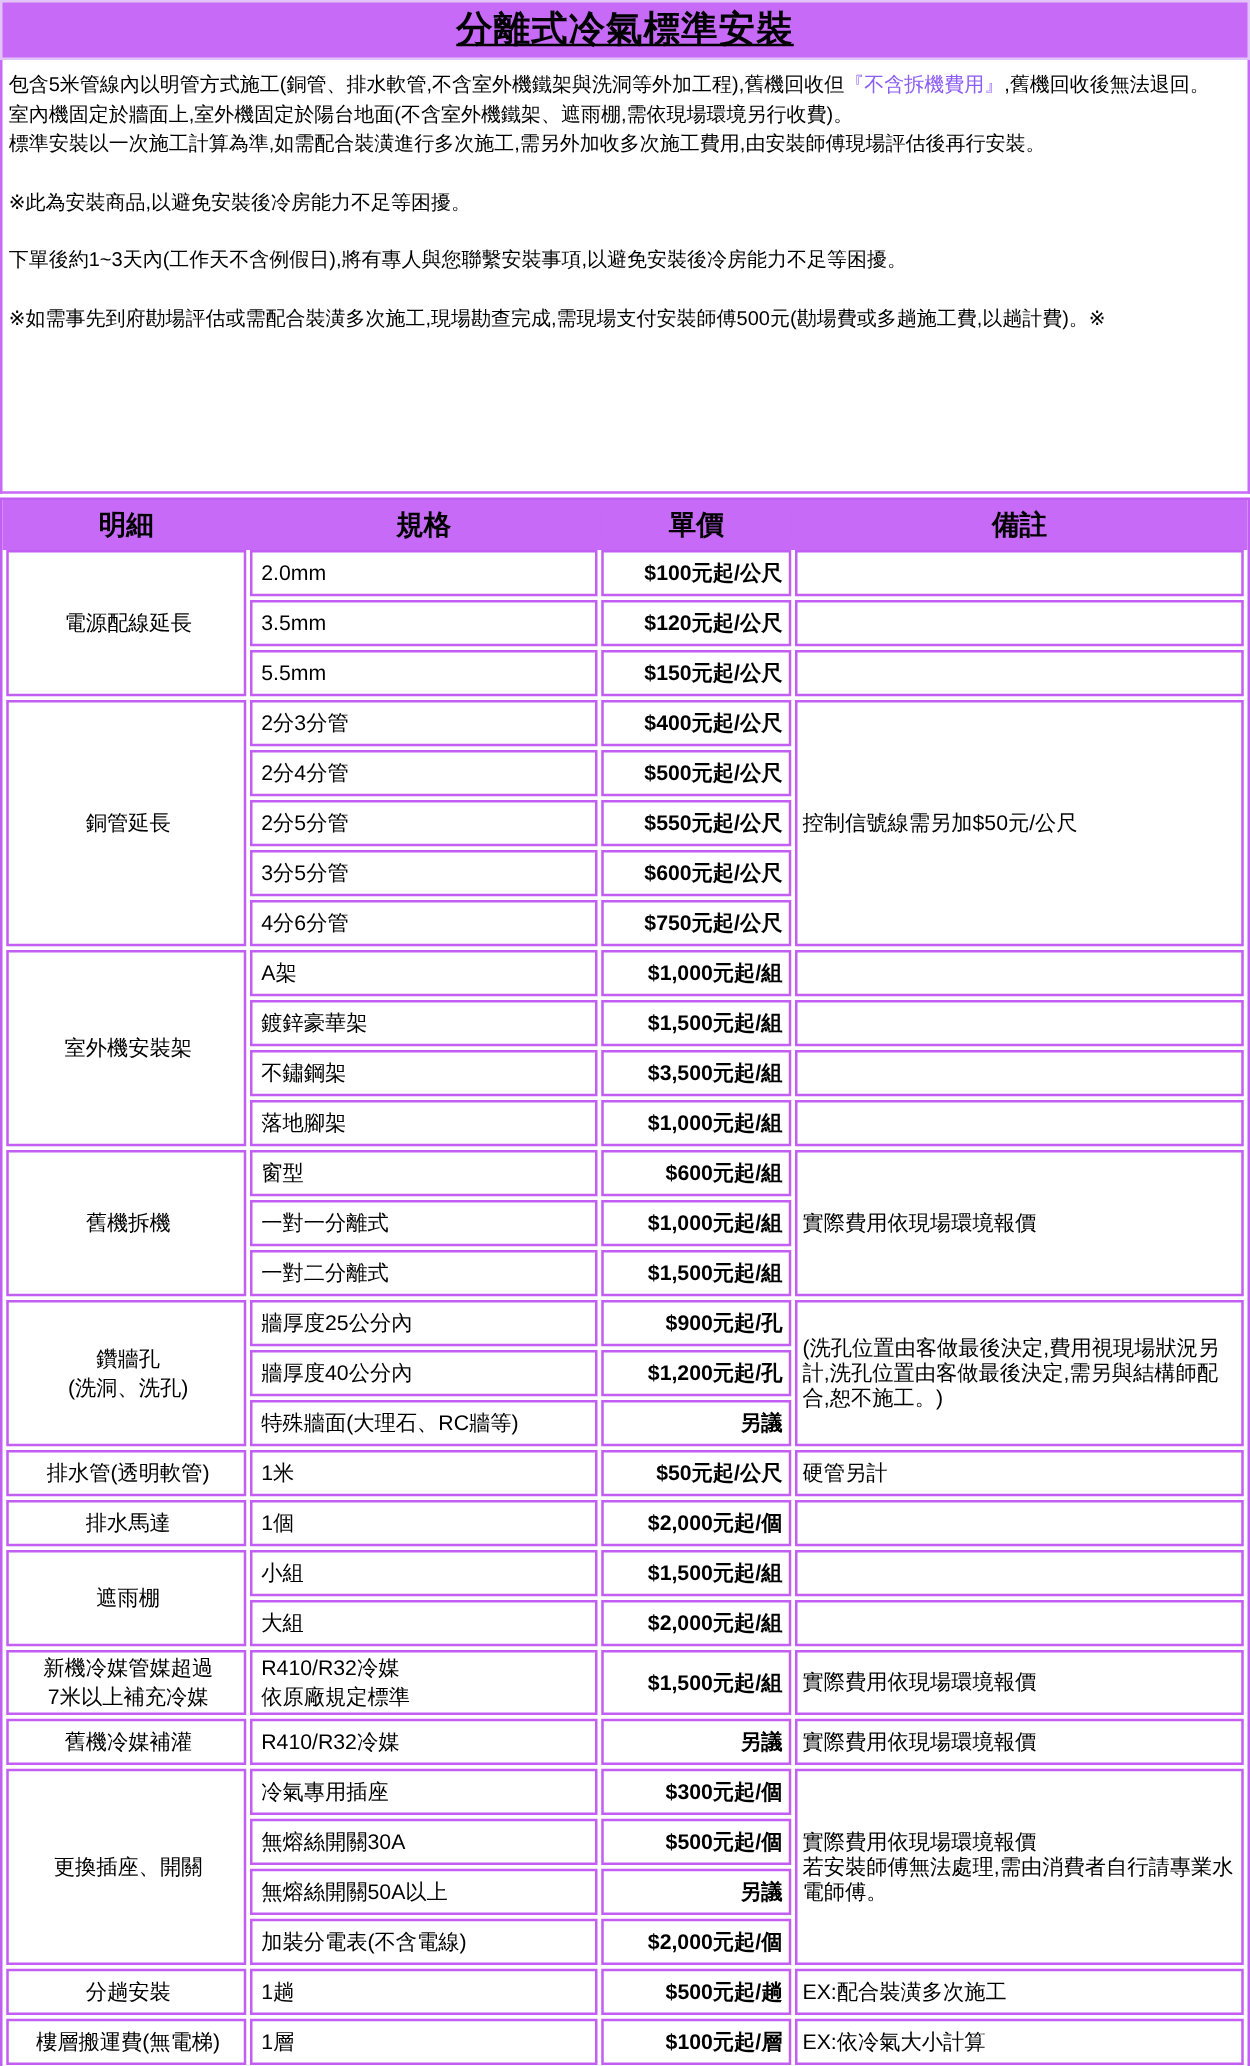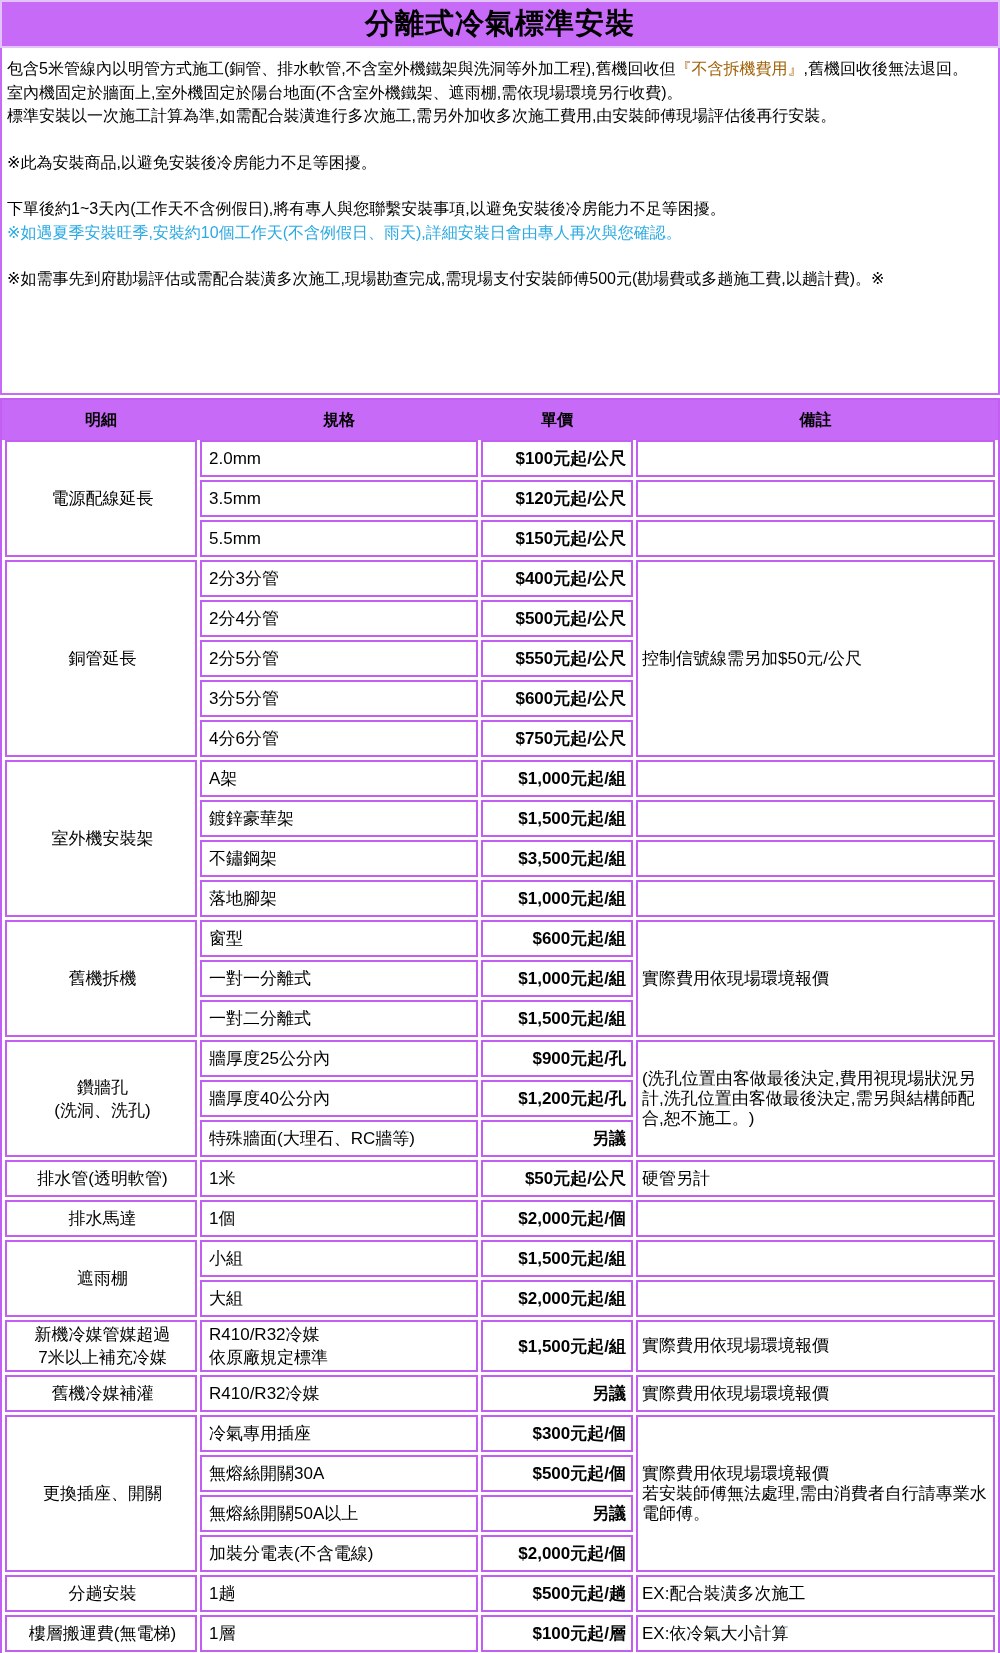"分離式冷氣標準安裝" .title-band { text-decoration: none -> underline }
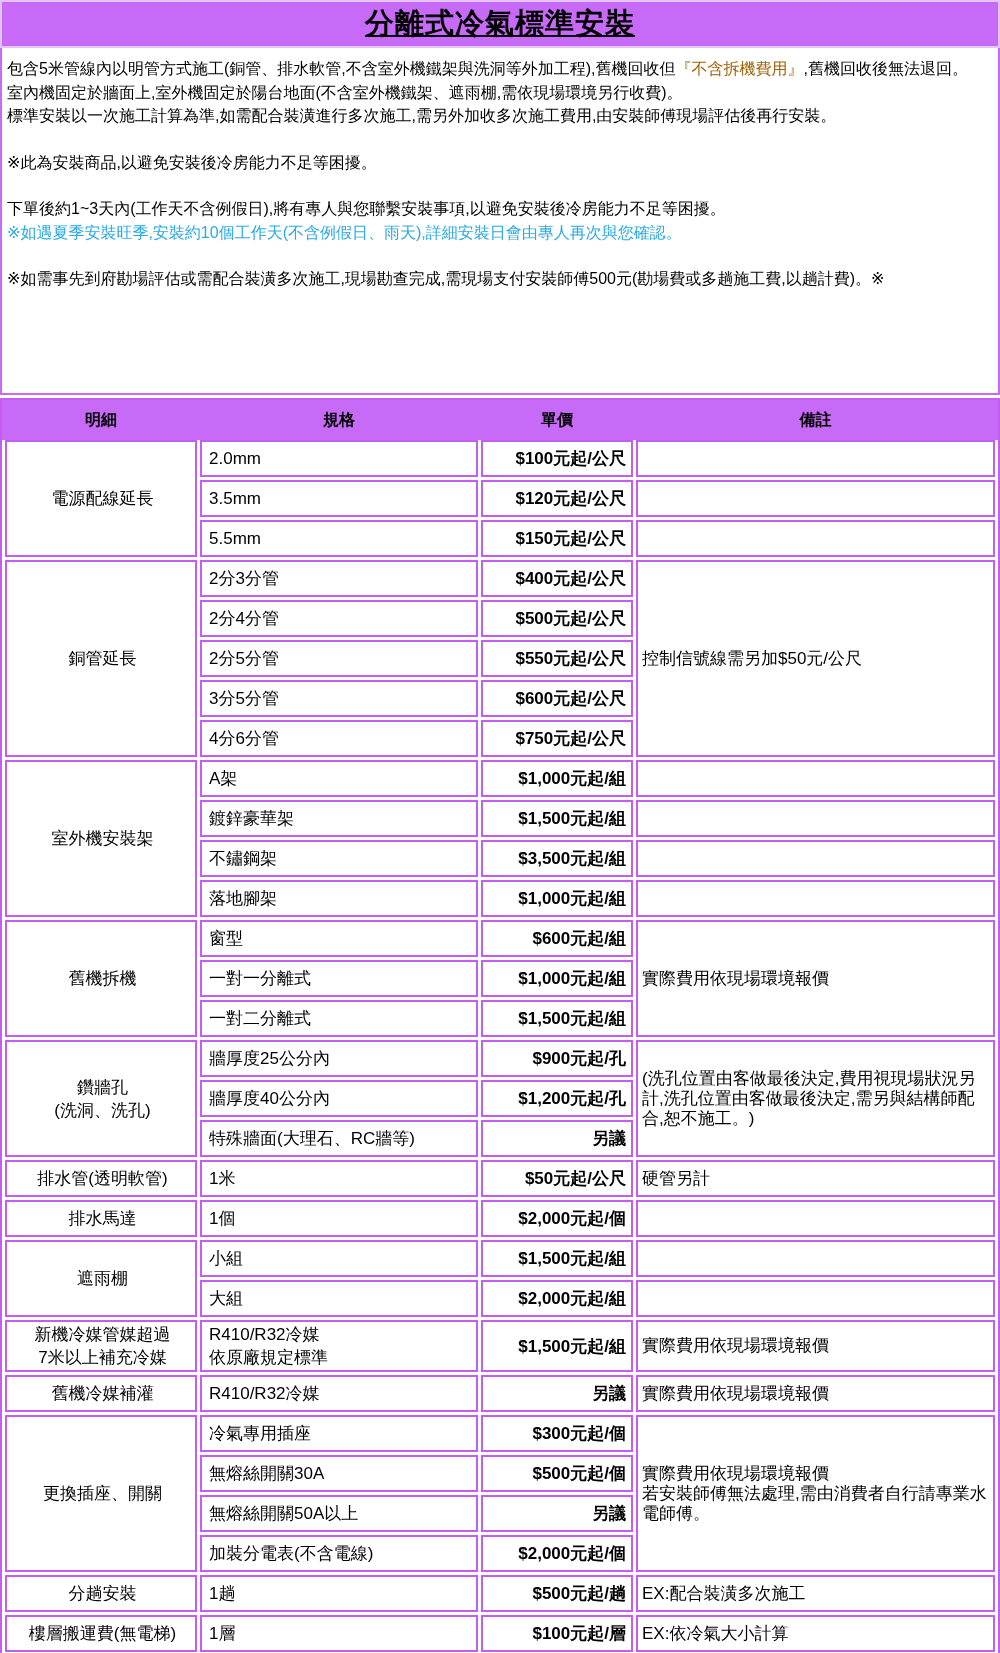"『不含拆機費用』" .red-text { color: #a16207 -> #8b5cf6 }
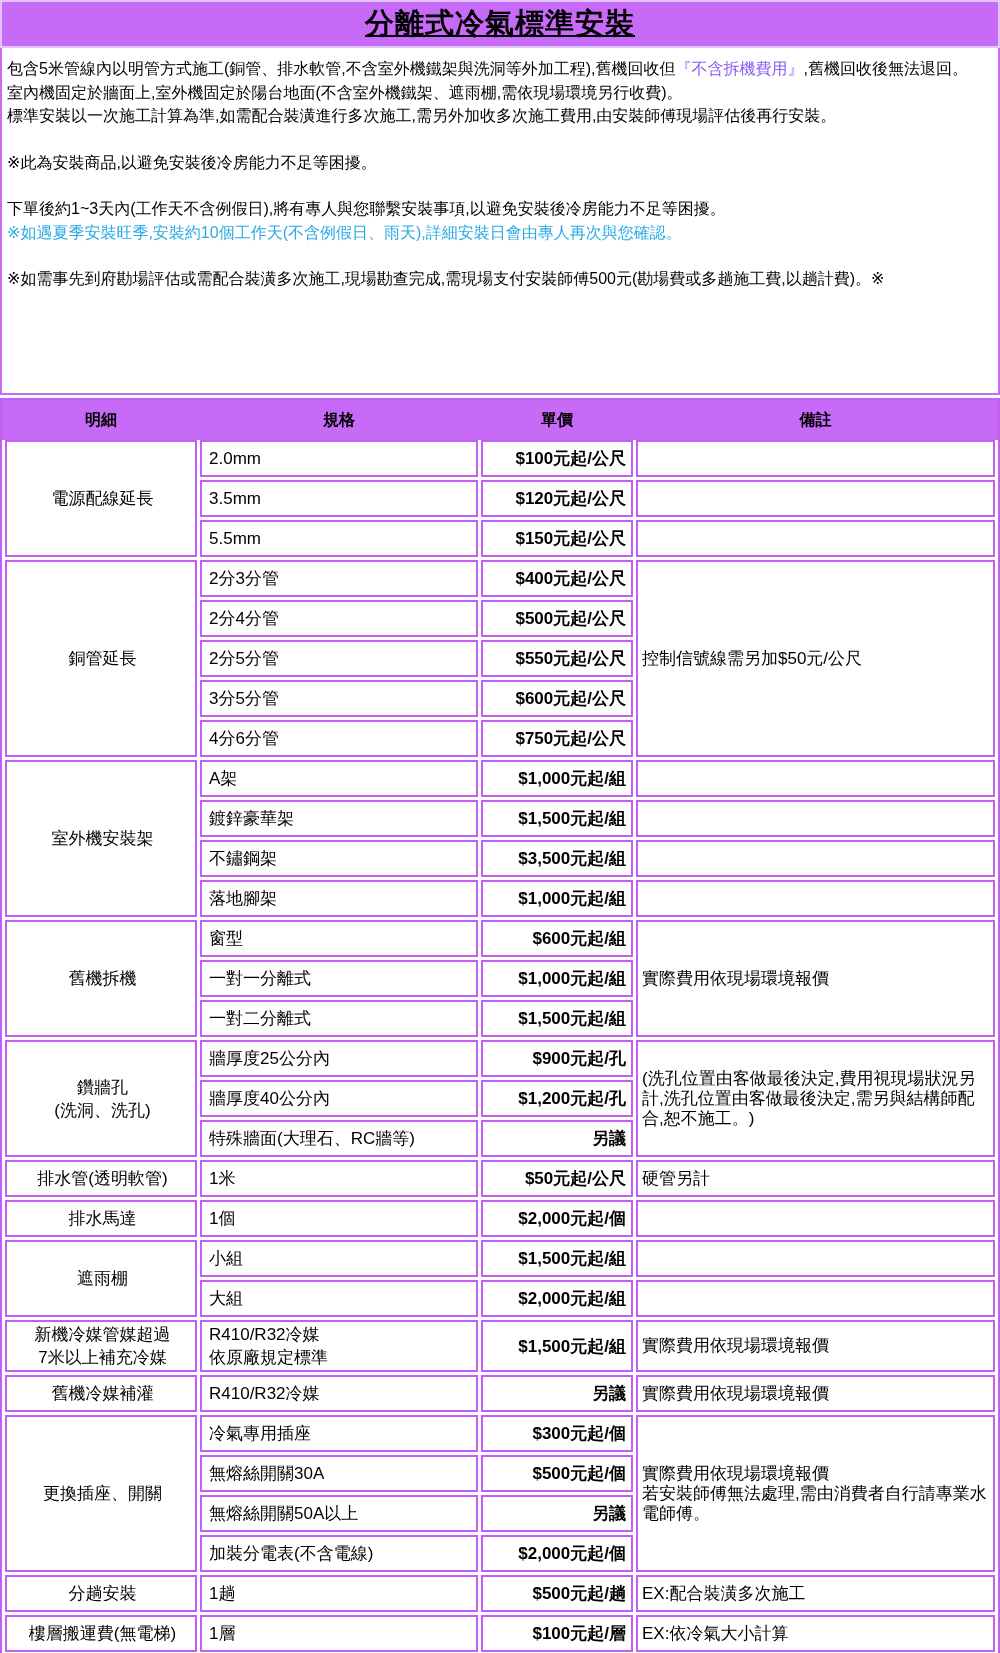"※如遇夏季安裝旺季,安裝約10個工作天(不含例假日、雨天),詳細安裝日會由專人再" p.blue-text { html: <p>※如遇夏季安裝旺季,安裝約10個工作天(不含例假日、雨天),詳細安裝日會由專人再次與您確認。</p> -> none }
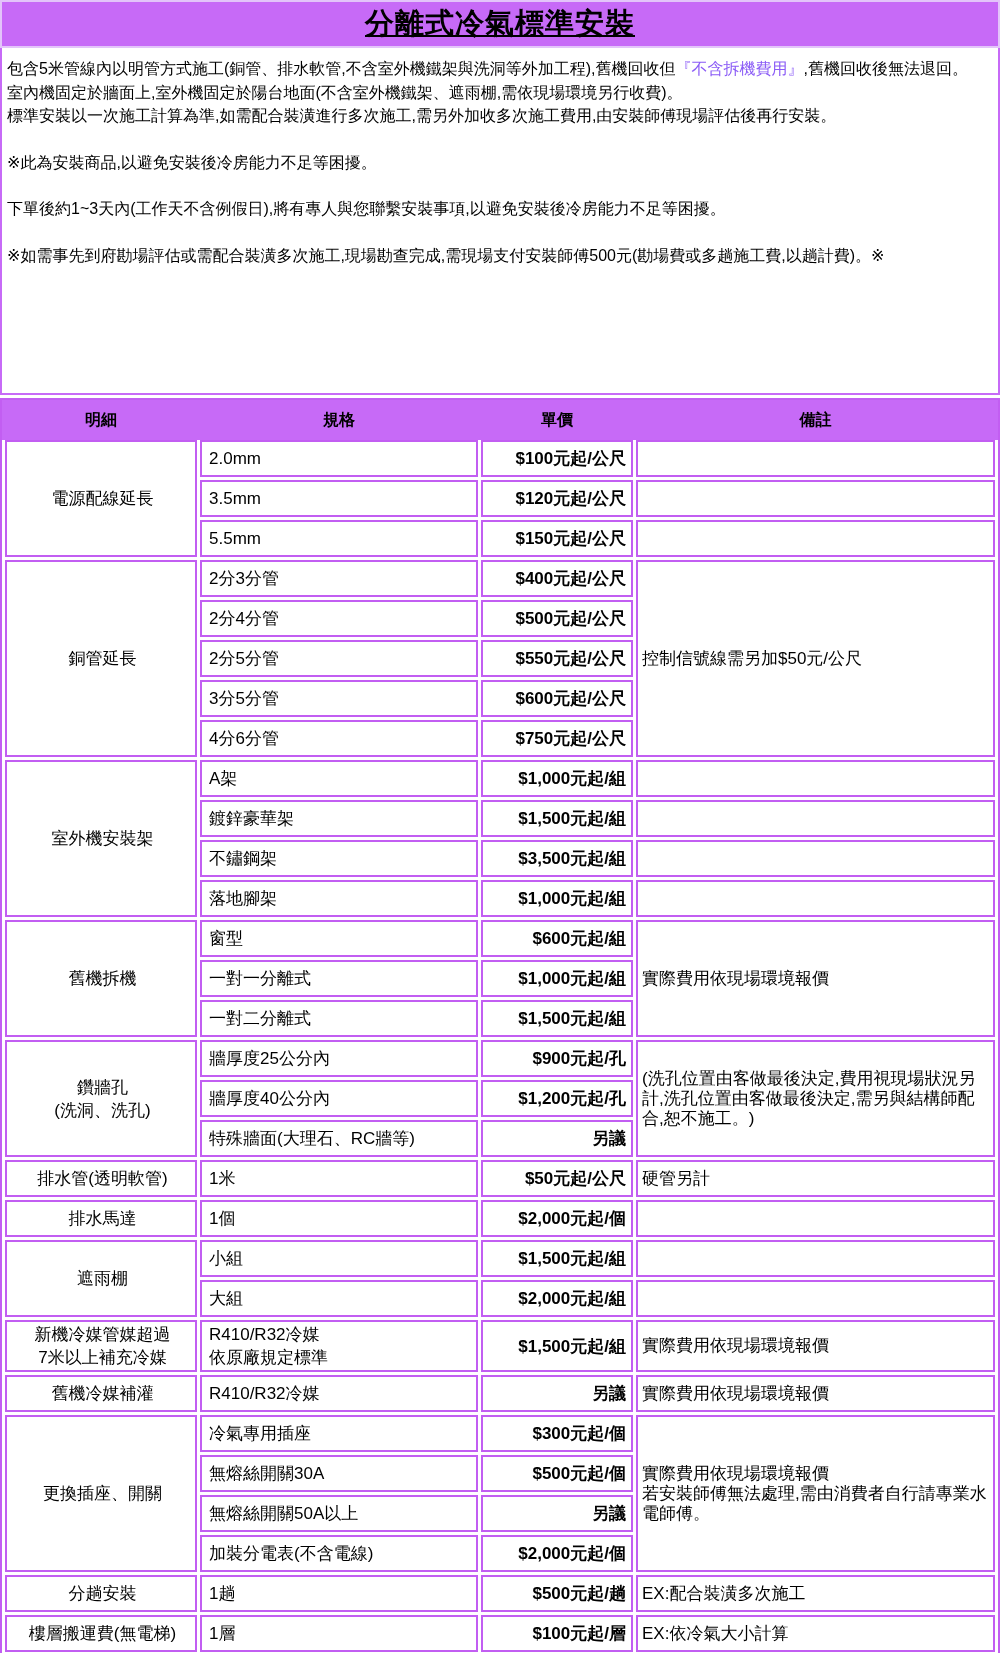"明細" table.price-table th { font-size: 16px -> 22px }
